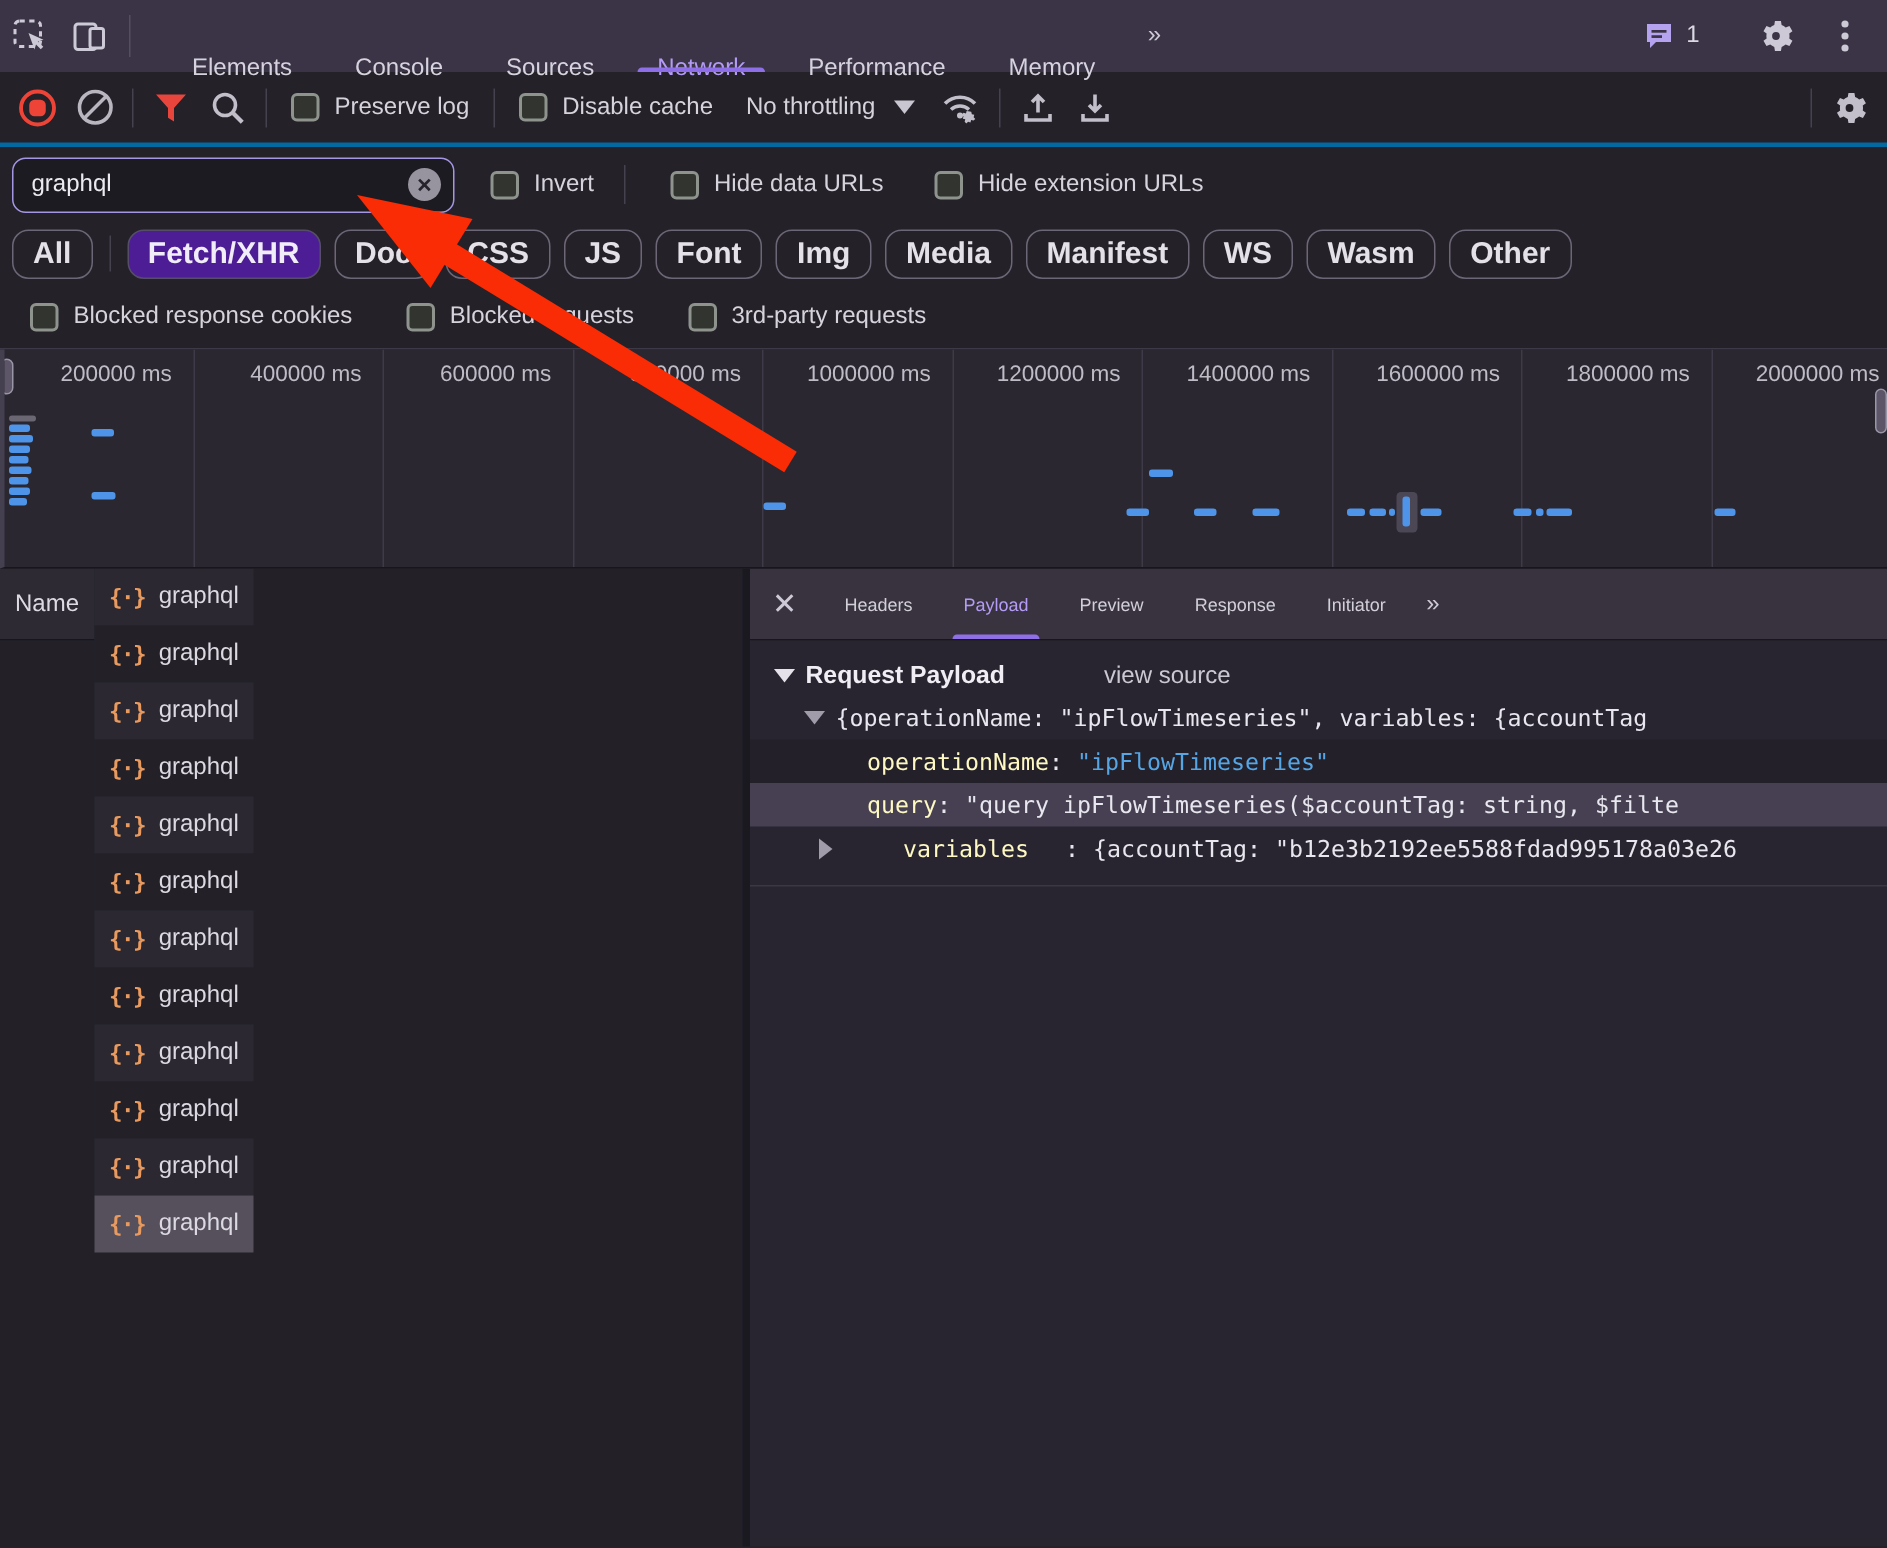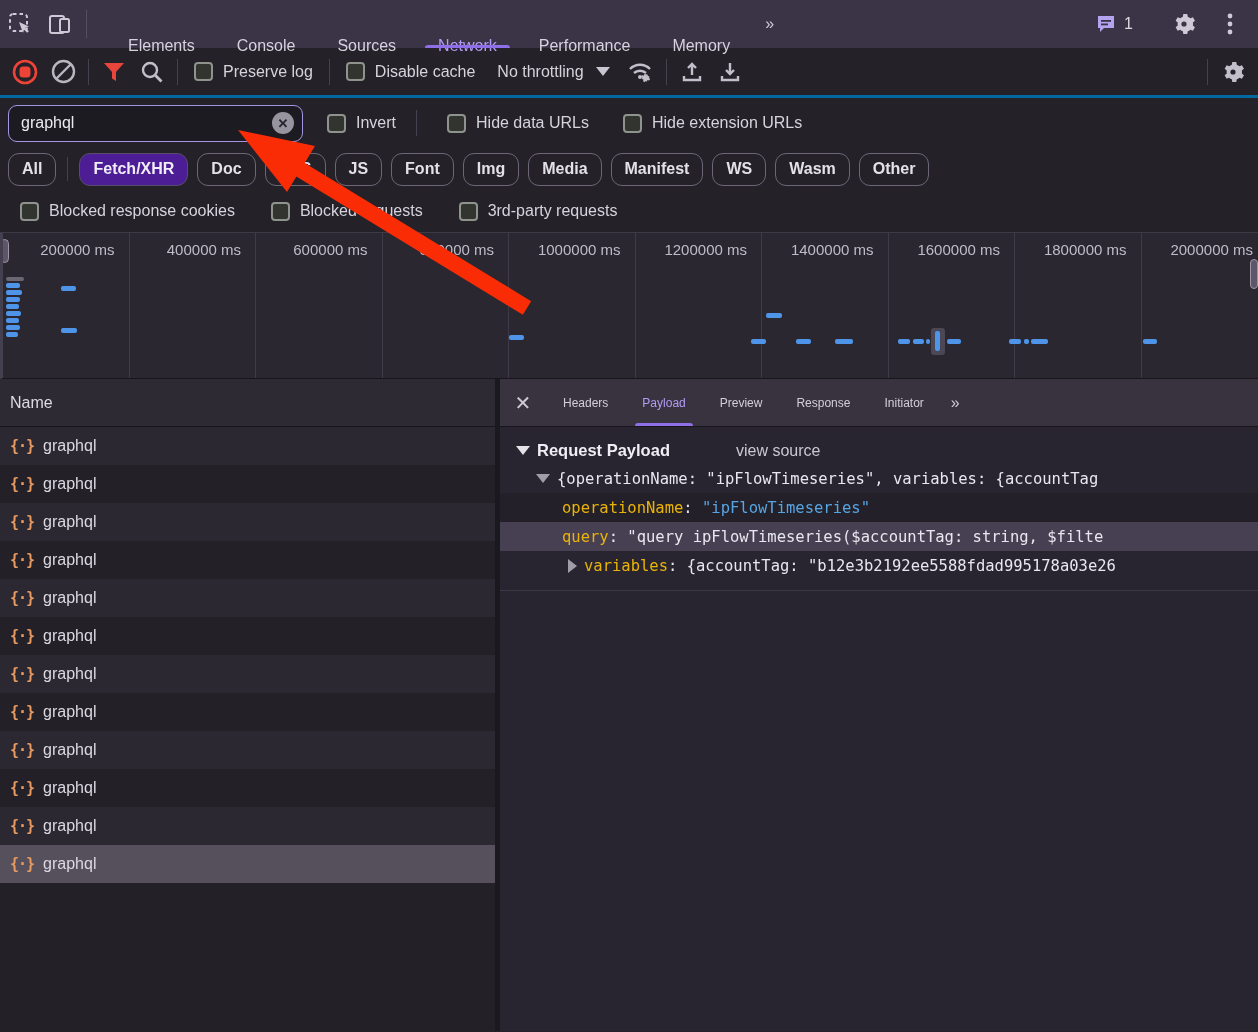"All" .chip { font-size: 16px -> 20px }
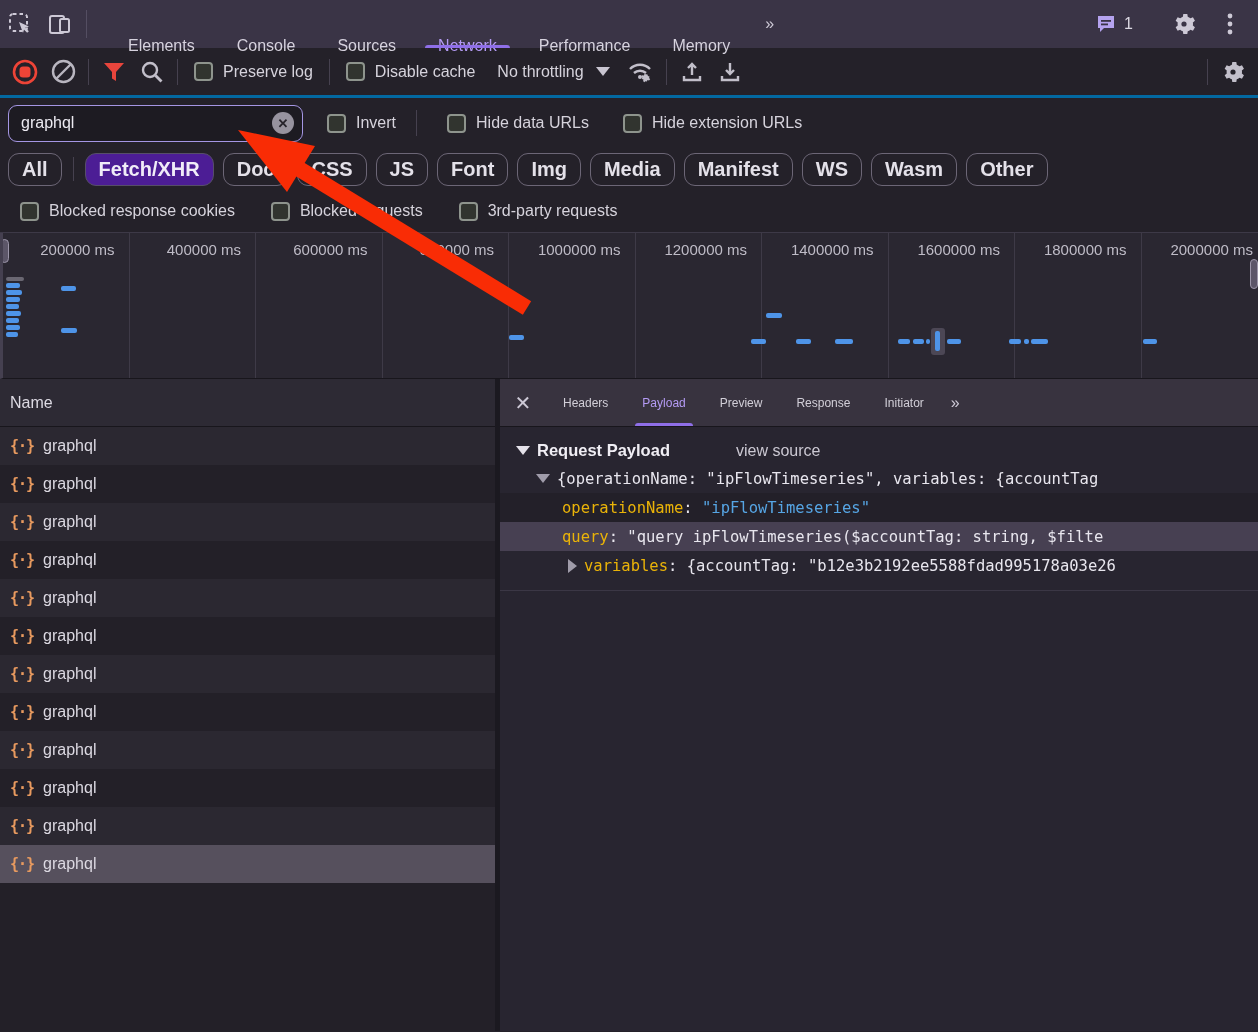"Name" .left-pane { flex-direction: column -> row }
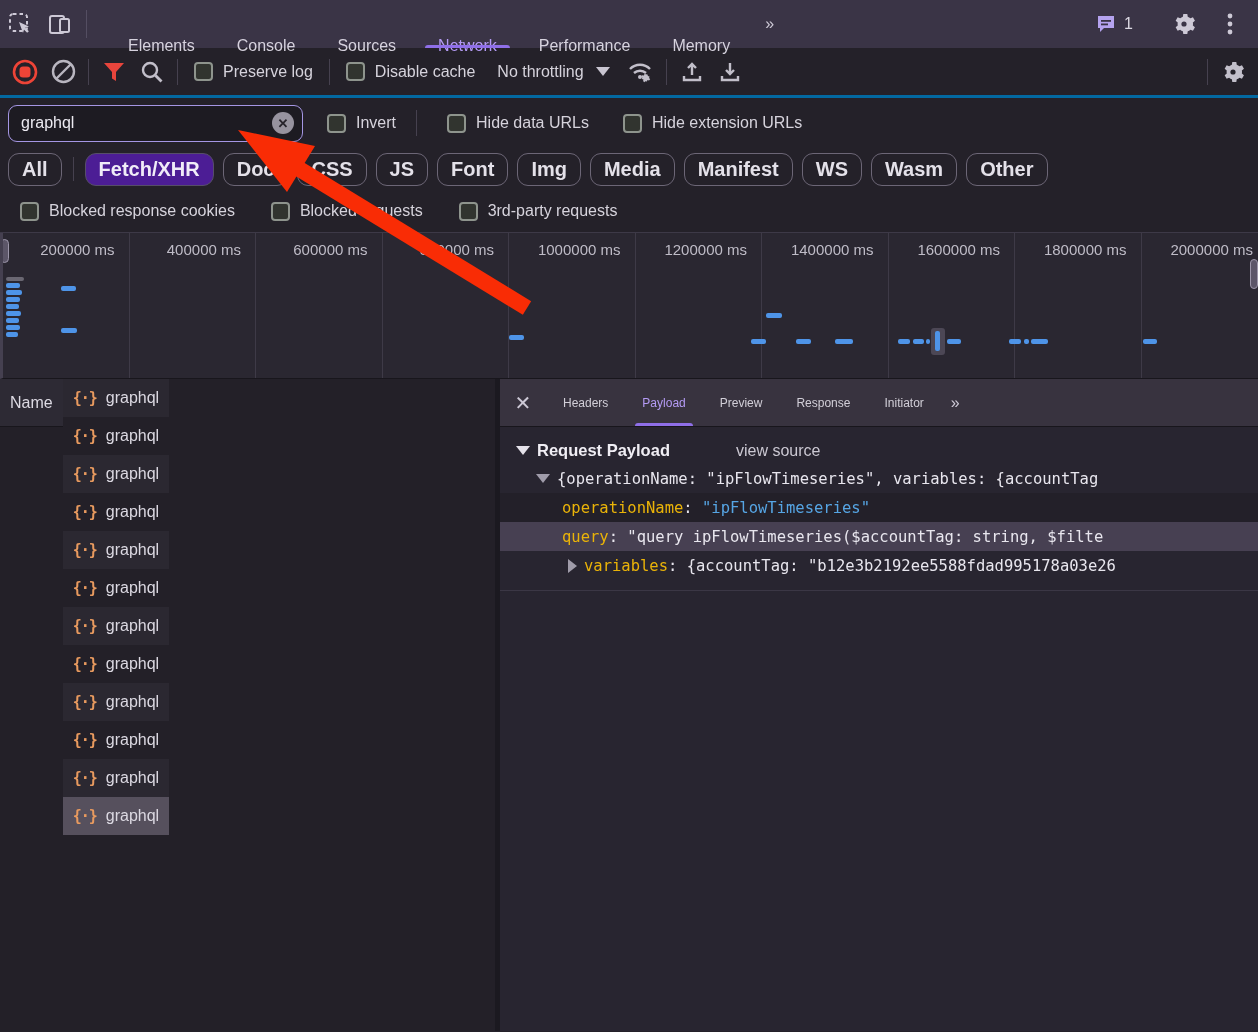"operationName" .pl-row .key { color: #eab308 -> #fef9c3; margin-left: none -> 16px }
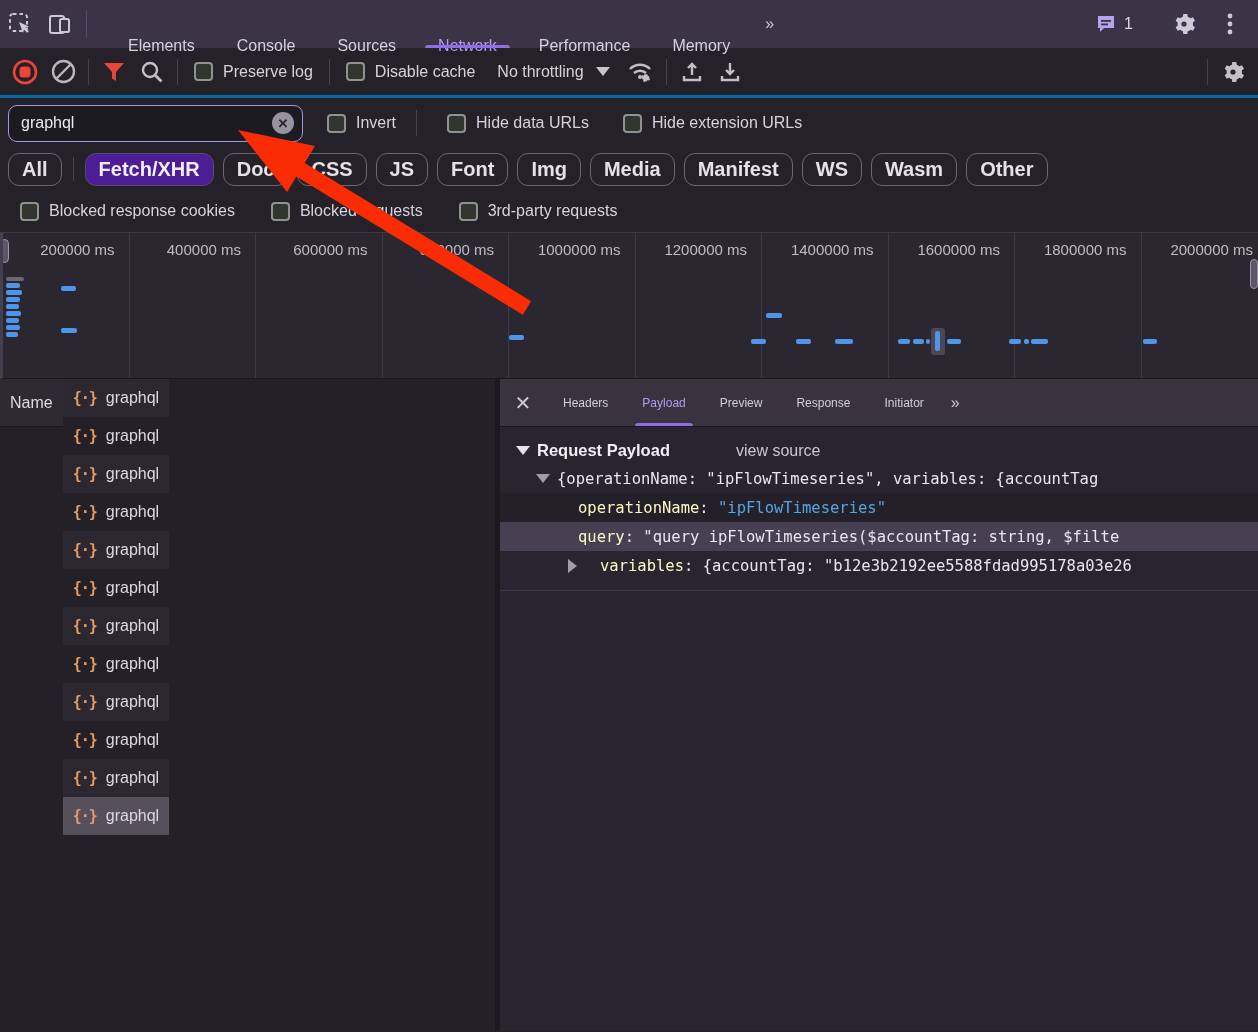"variables" .ind-var { gap: none -> 24px; padding-left: 68px -> 46px }
